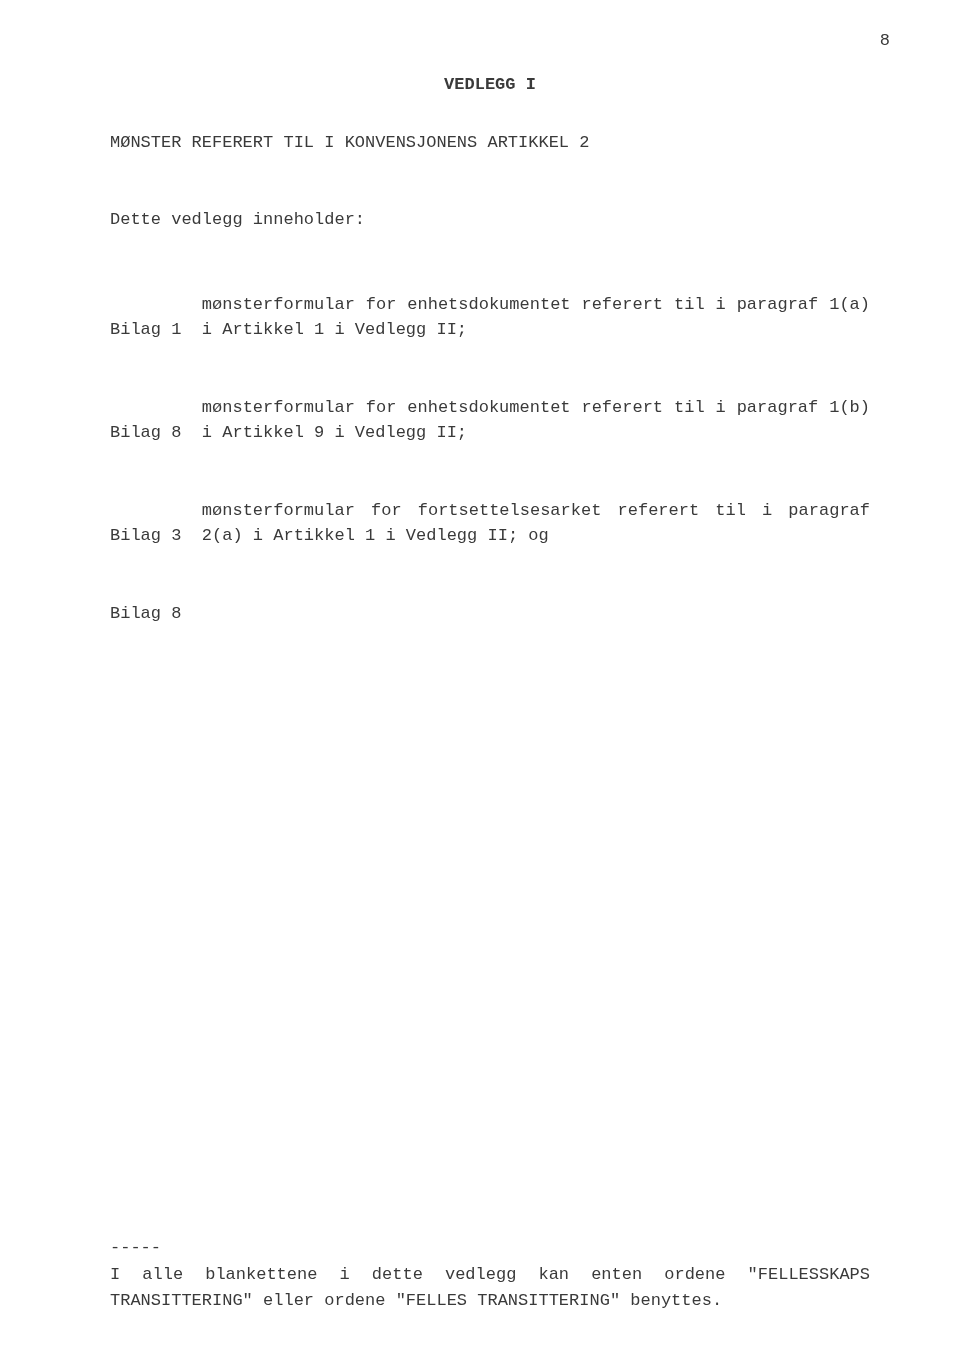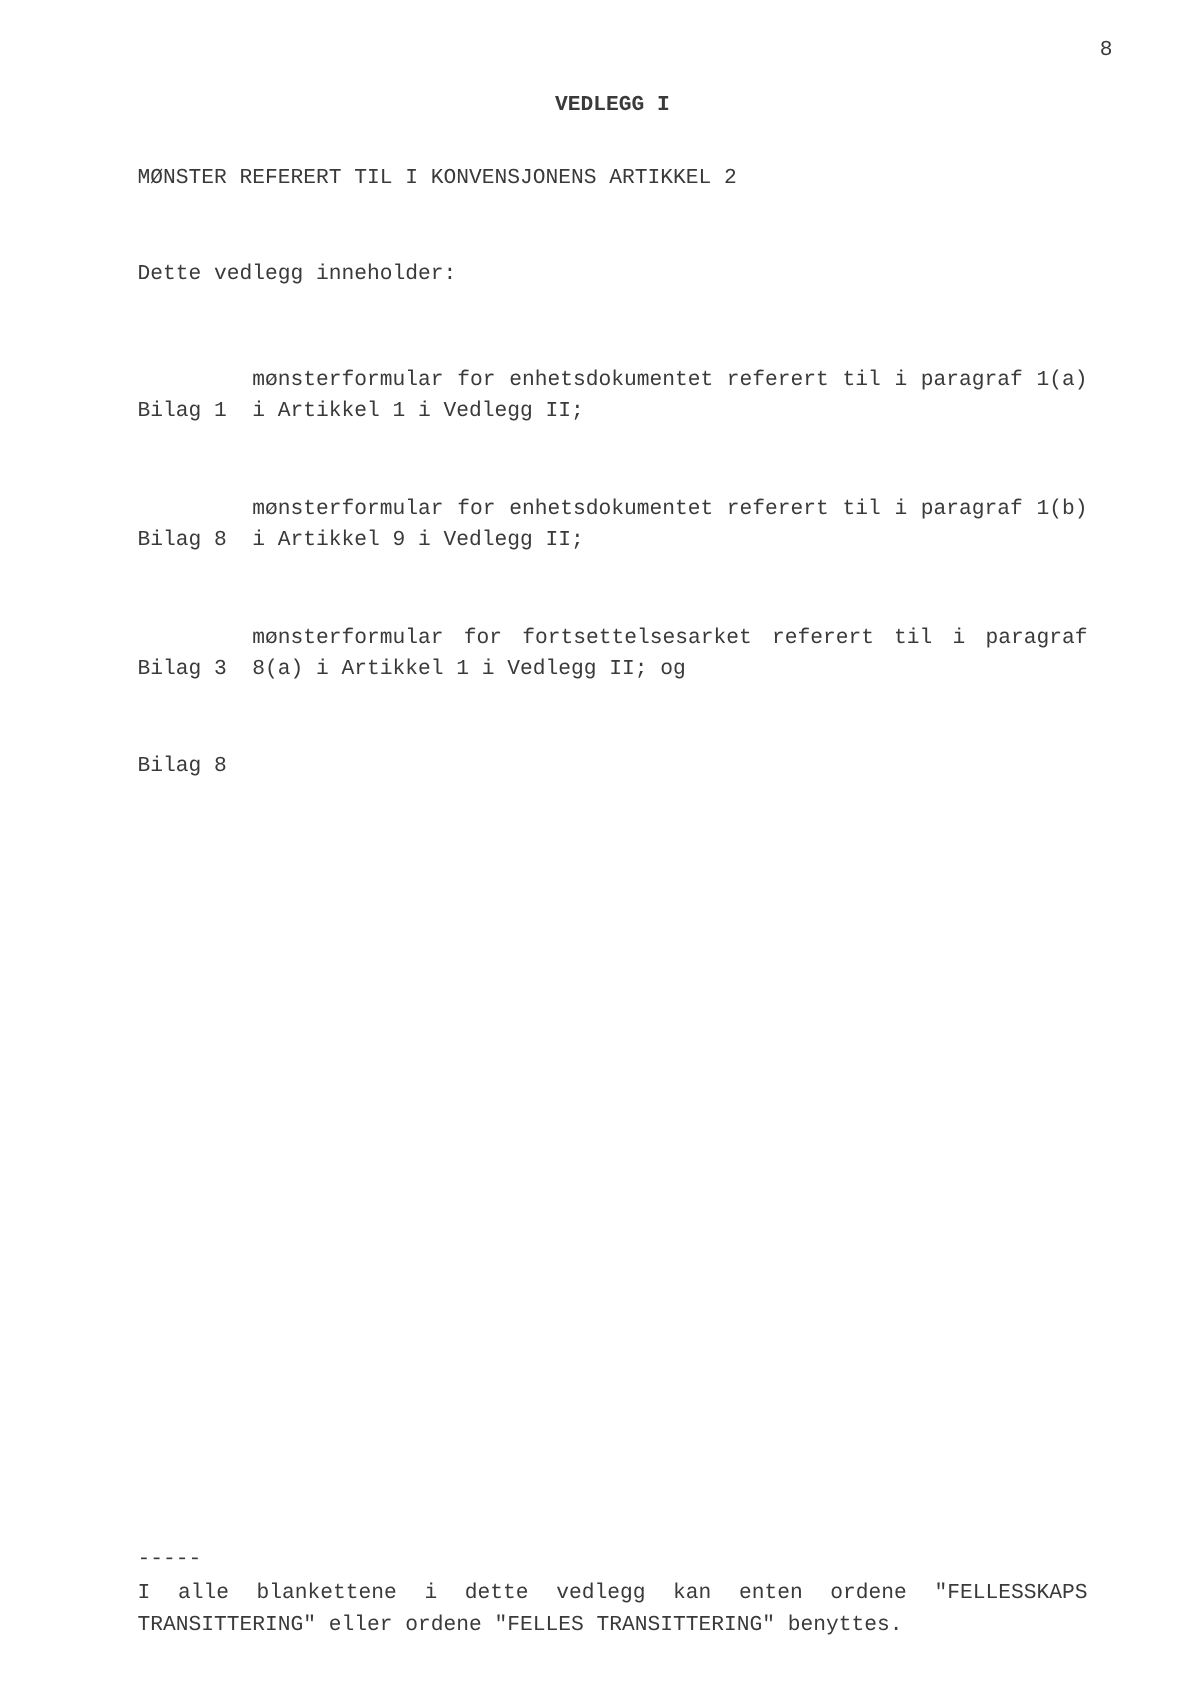"mønsterformular for fortsettelsesarket" span.bilag-body { text: 8 -> 2 }
